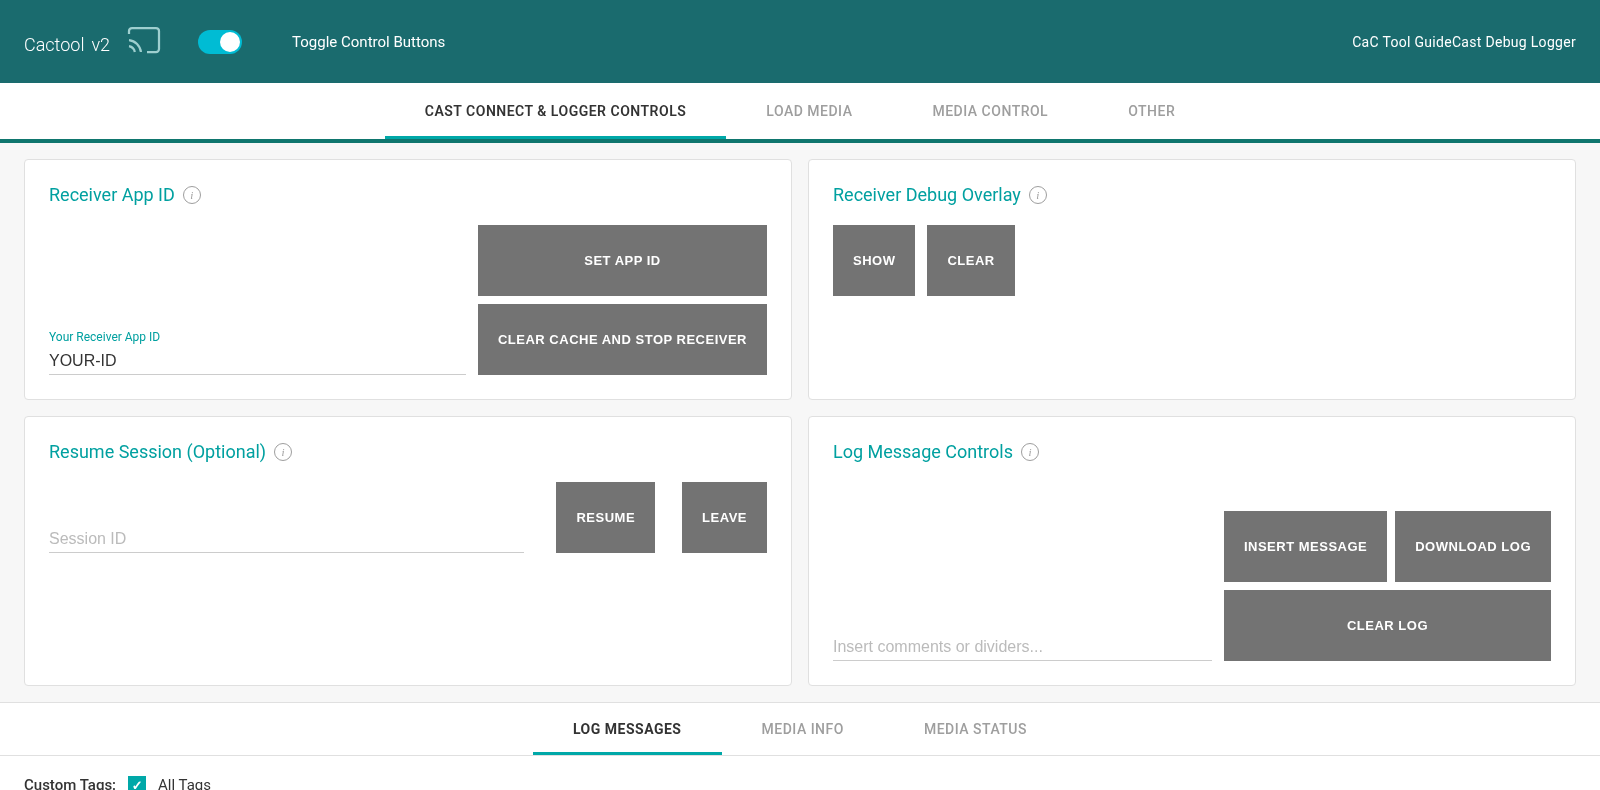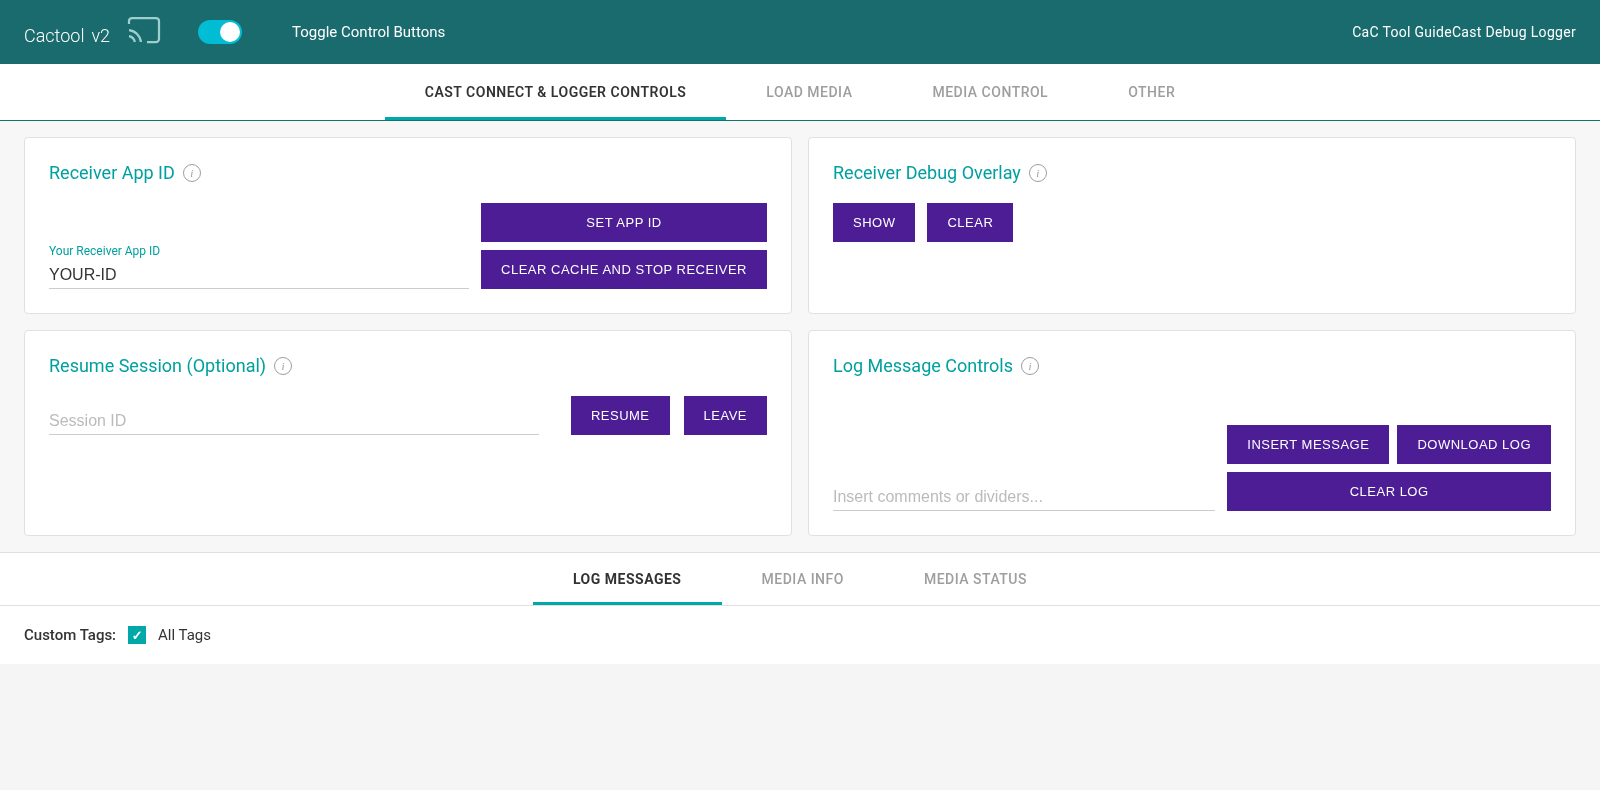"Cactool v2" .header { height: 64px -> 83px }
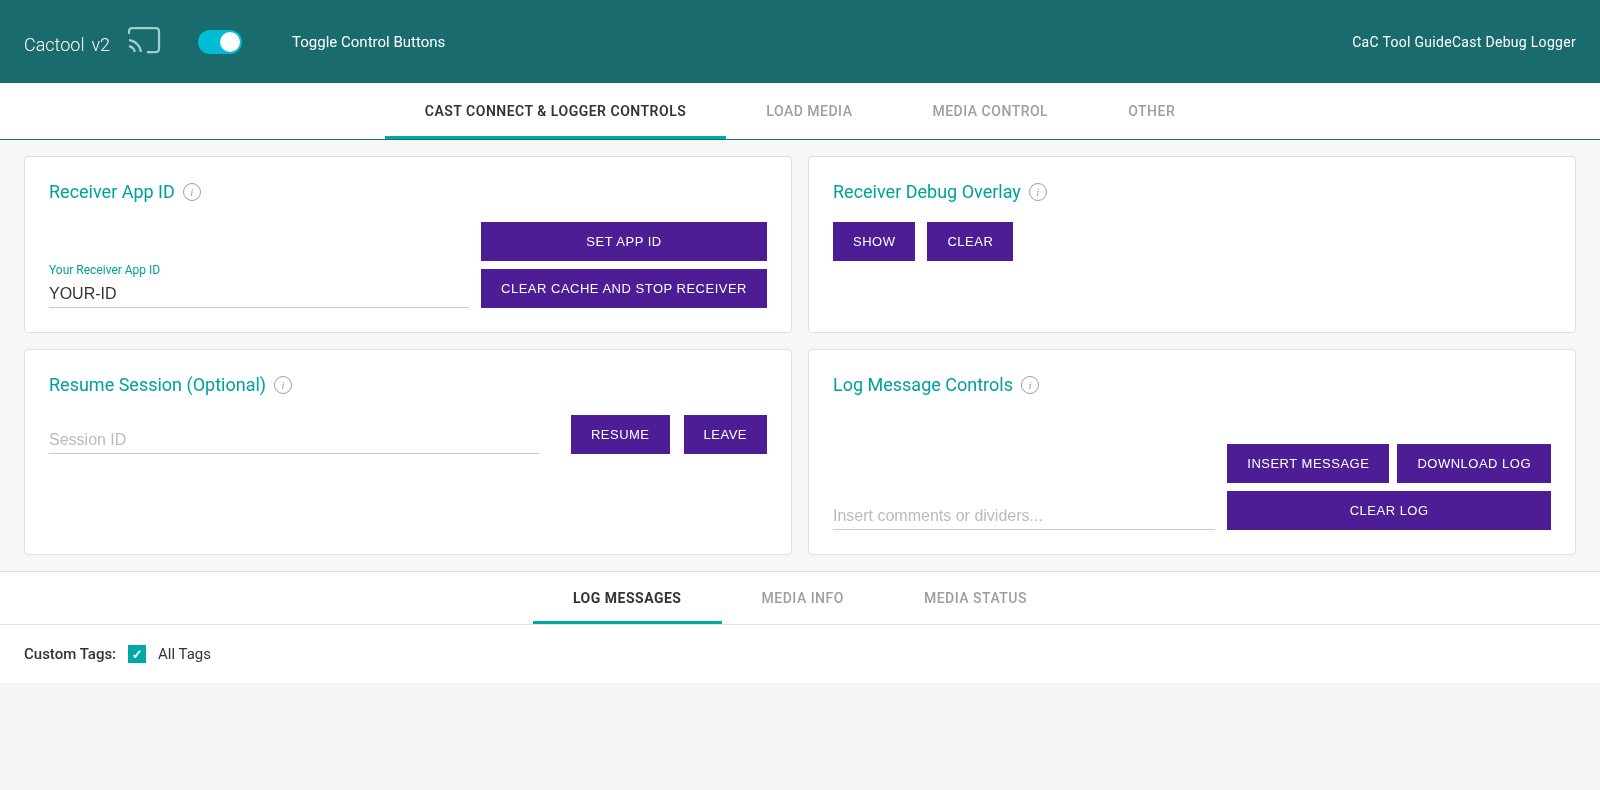"CAST CONNECT & LOGGER CONTROLS" .top-tabs { border-bottom: 1px solid #0f766e -> 4px solid #0f766e }
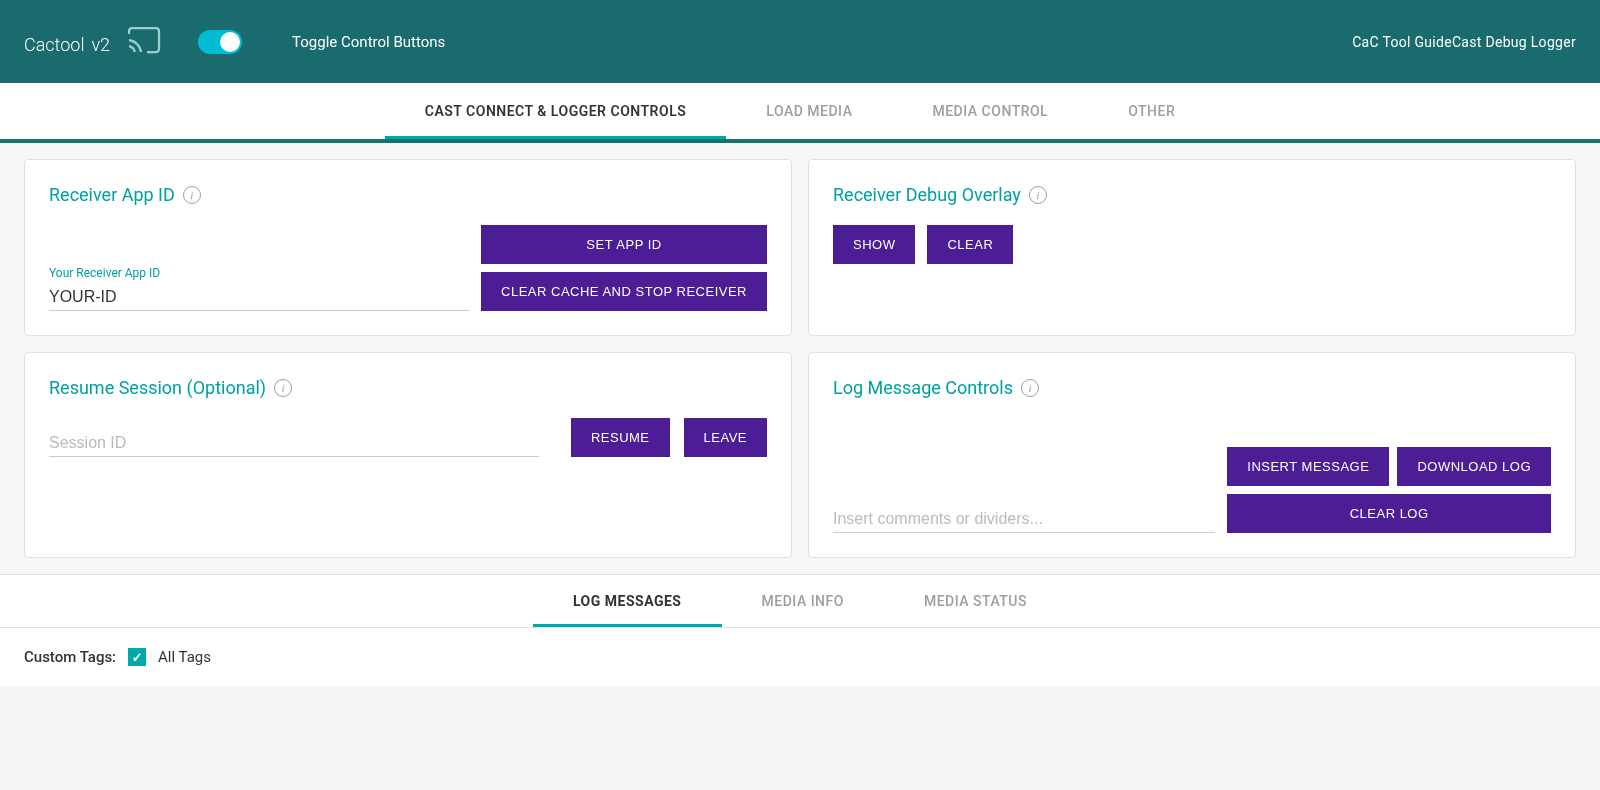"SET APP ID" .btn { background: #4c1d95 -> #737373; font-weight: 400 -> 700; padding: 12px 20px -> 28px 20px }
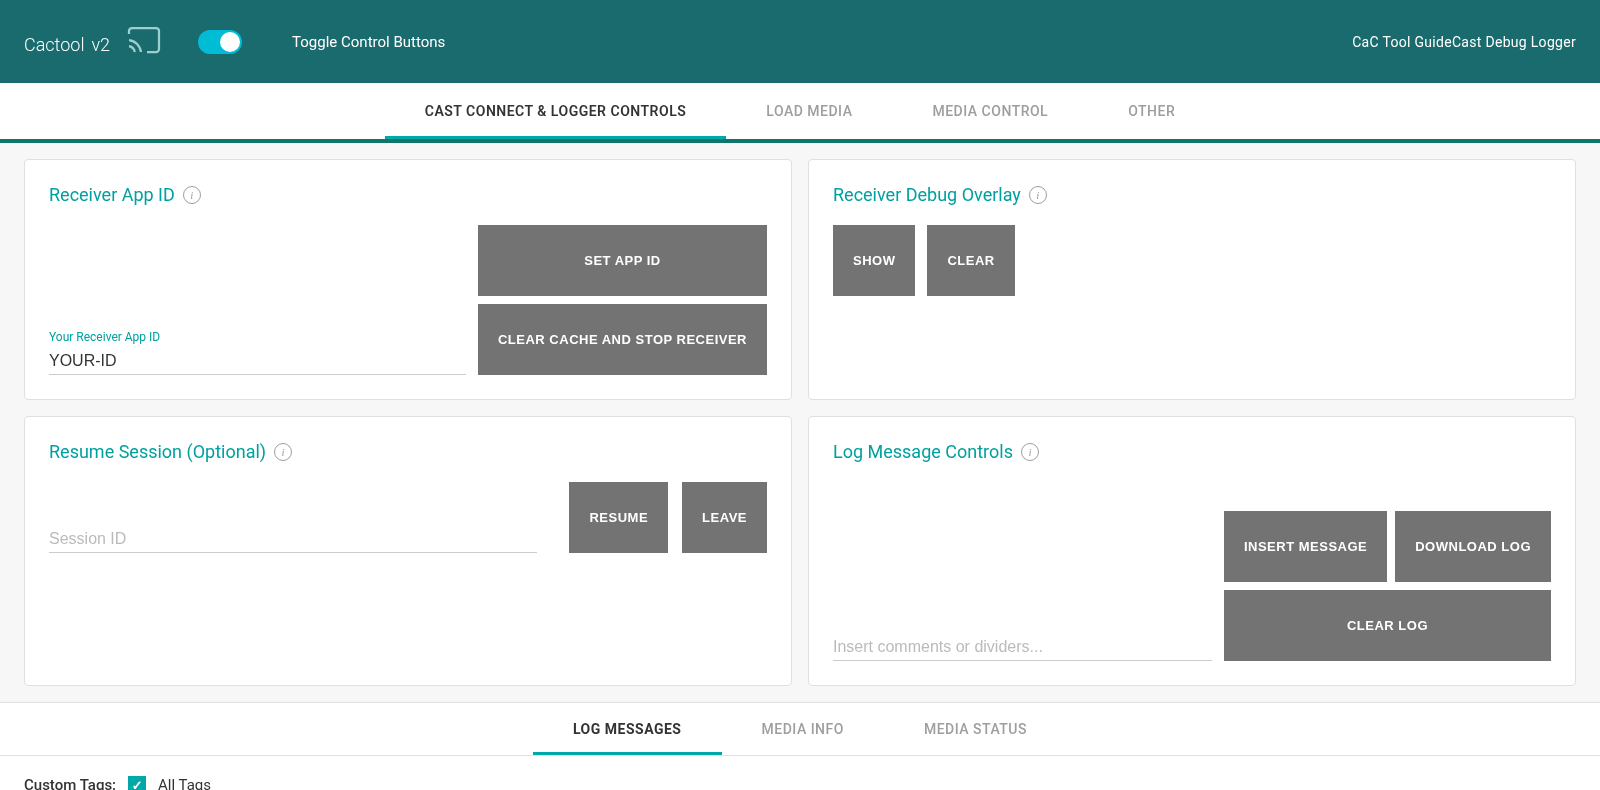"RESUME" .resume-btn-row { gap: 14px -> 27px }
